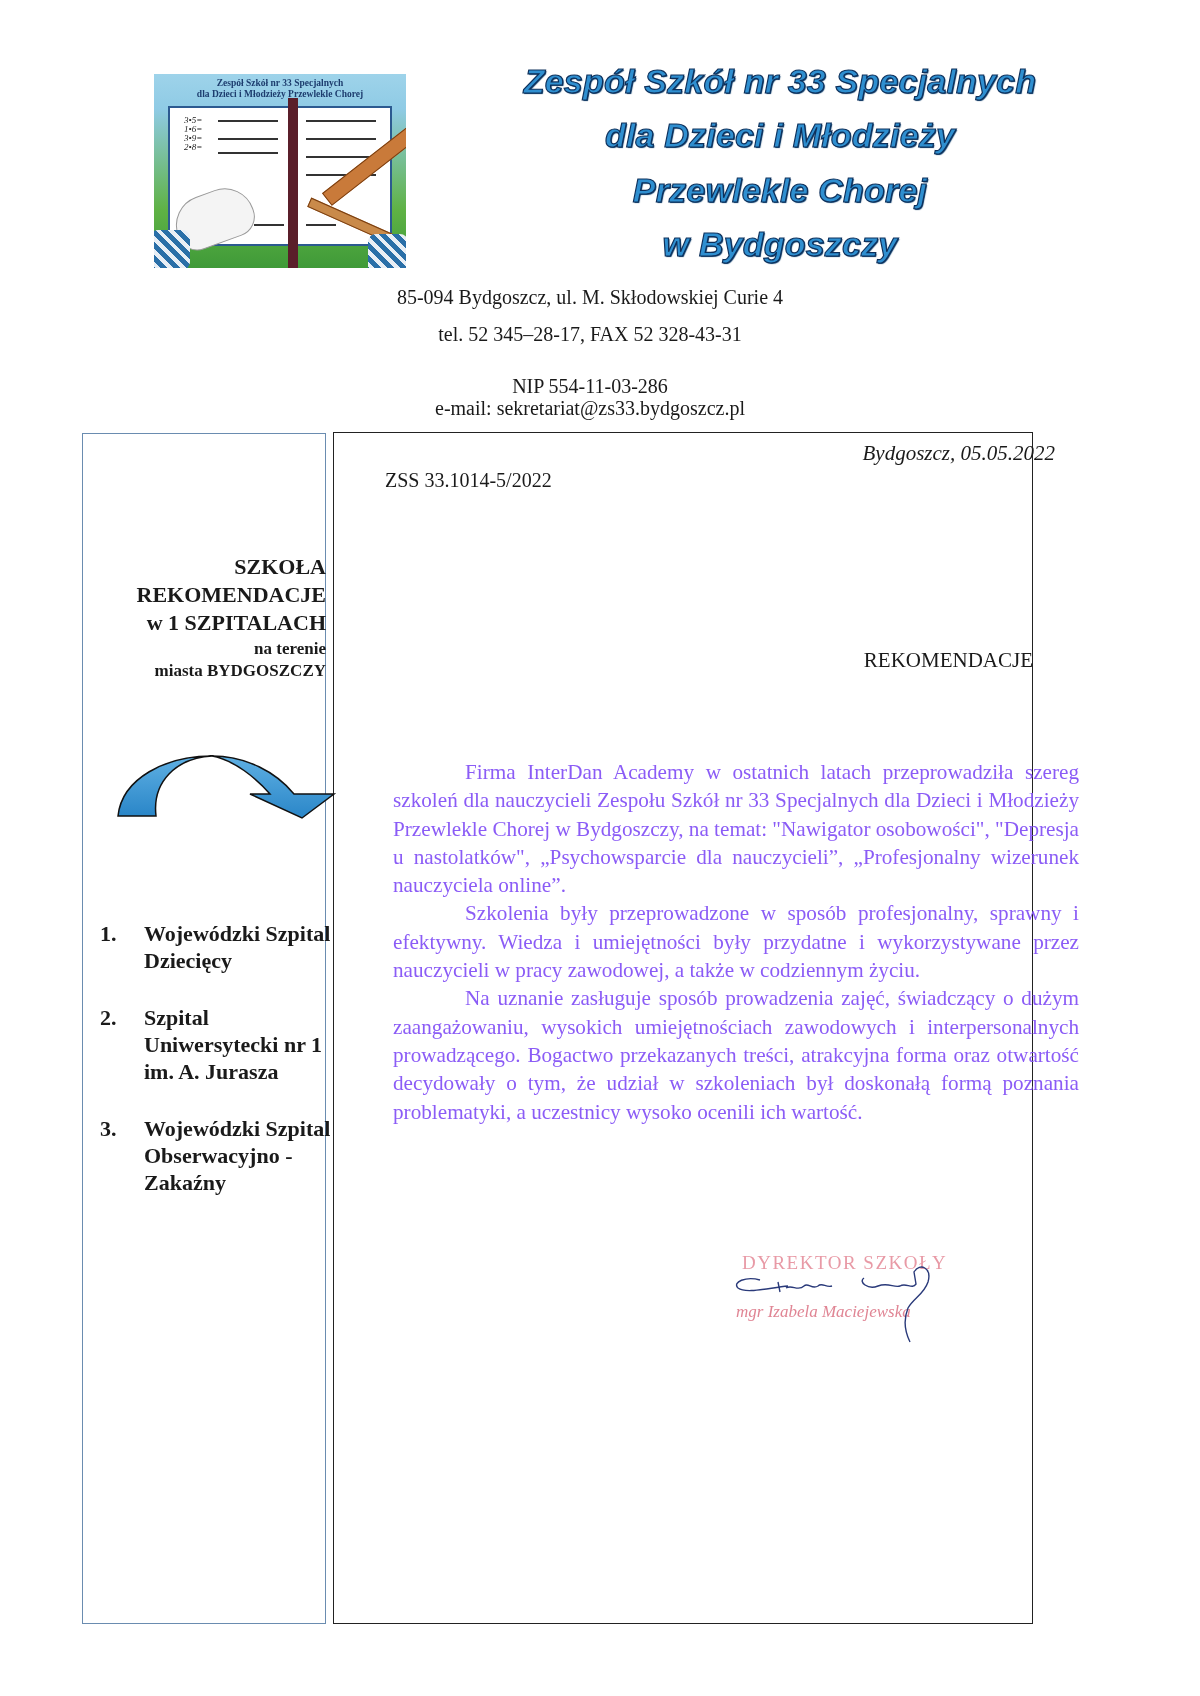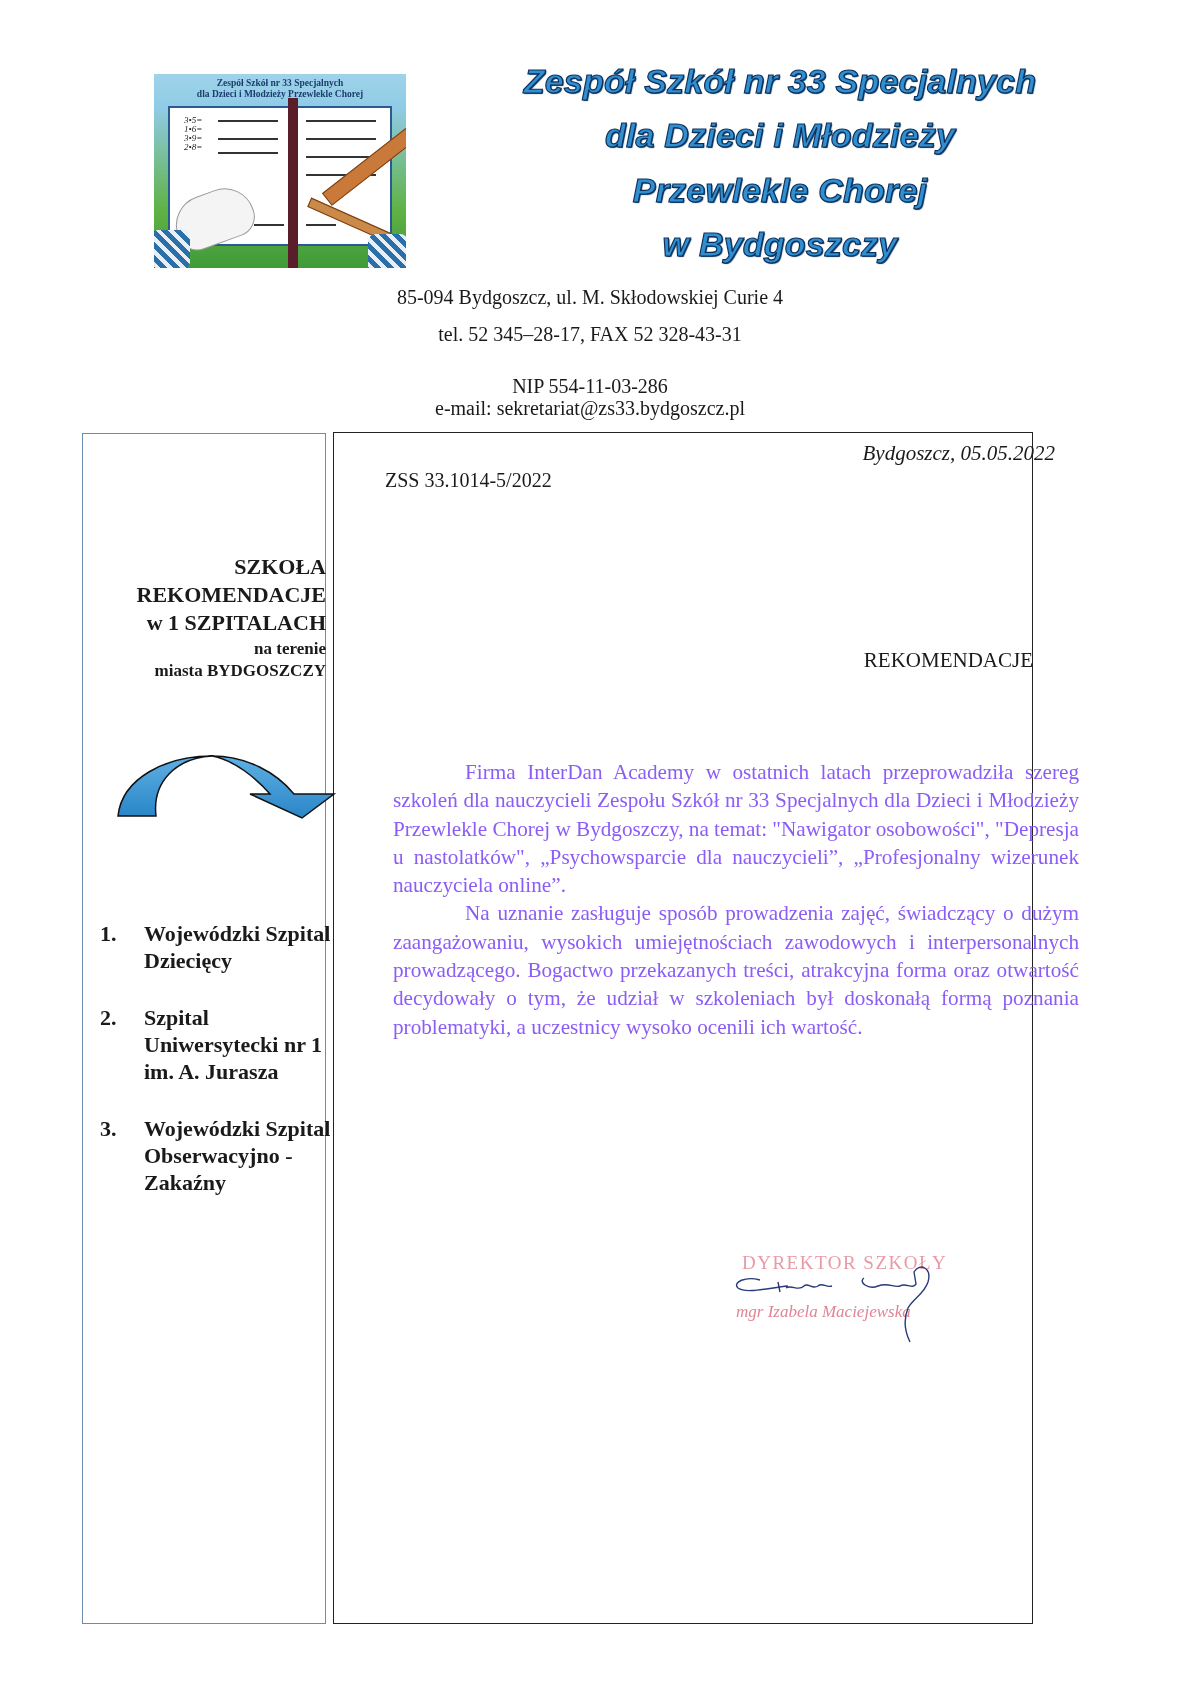"Szkolenia były przeprowadzone w sposób" p { html: none -> <p>Szkolenia były przeprowadzone w sposób profesjonalny, sprawny i efektywny. Wiedza i umiejętności były przydatne i wykorzystywane przez nauczycieli w pracy zawodowej, a także w codziennym życiu.</p> }
